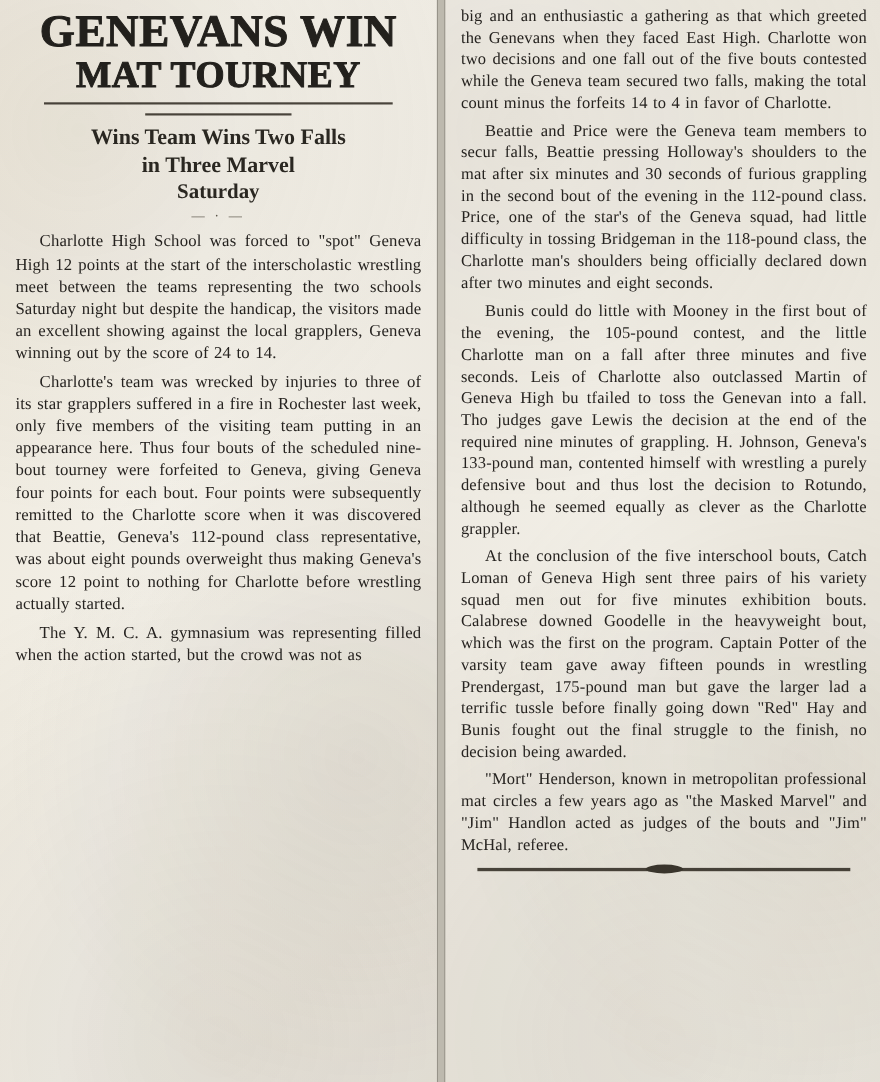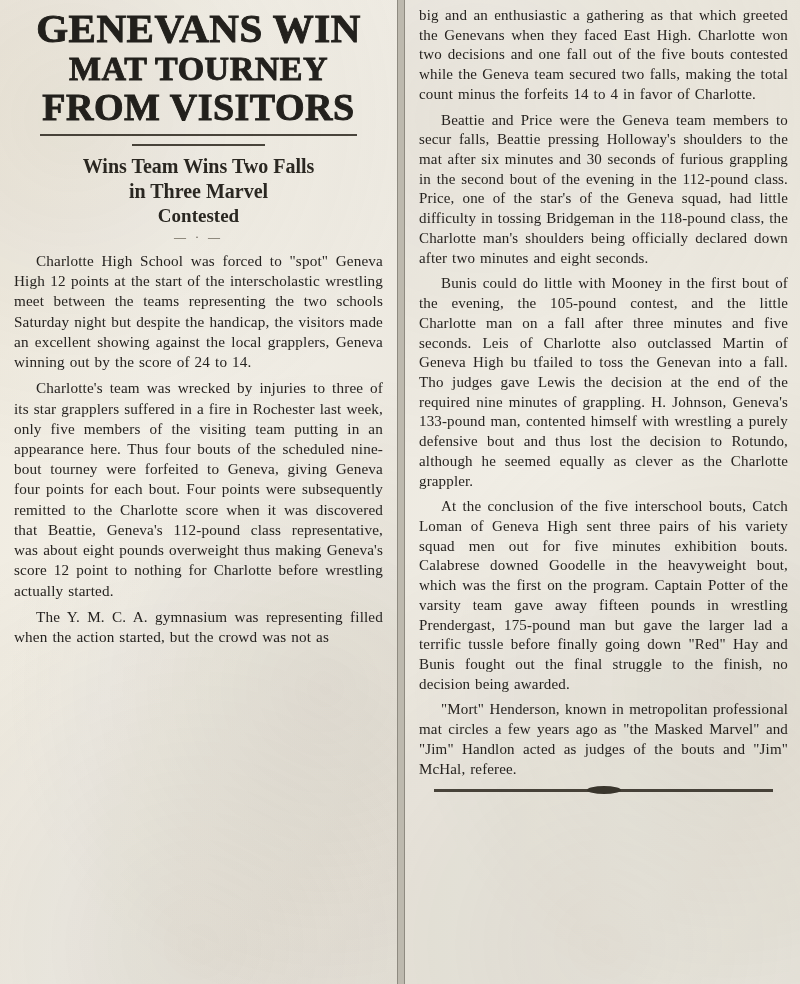"FROM VISITORS" div.hl-line { html: <div>FROM VISITORS</div> -> none }
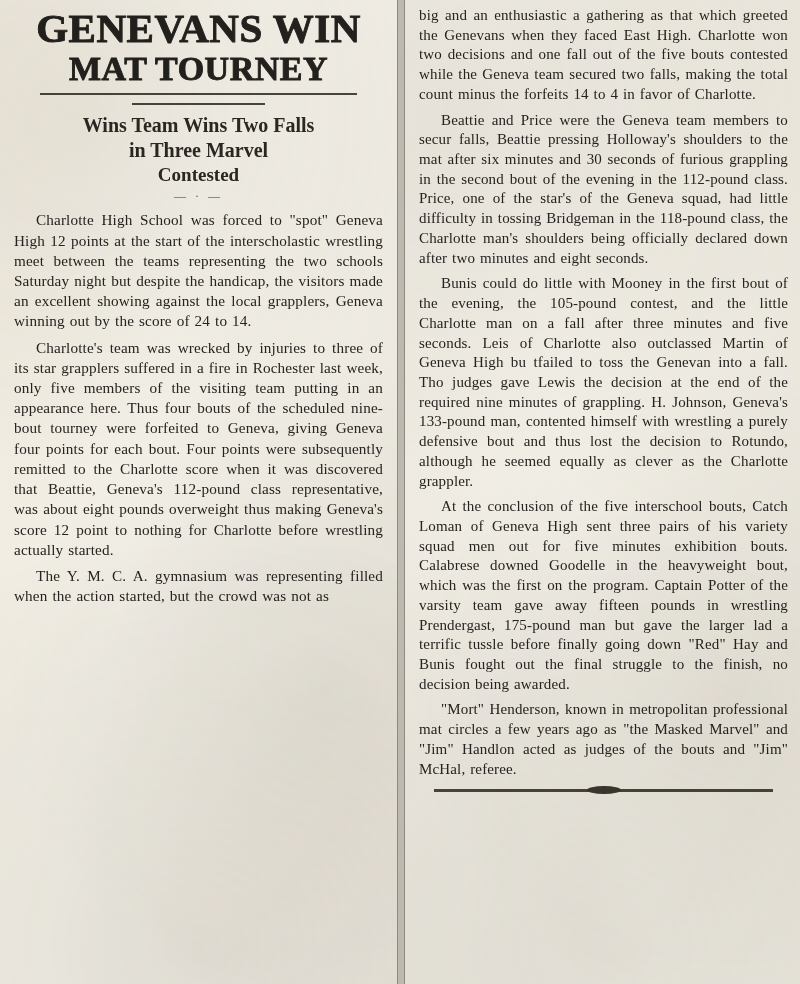"Contested" div.subhead3 { text: Contested -> Saturday }
